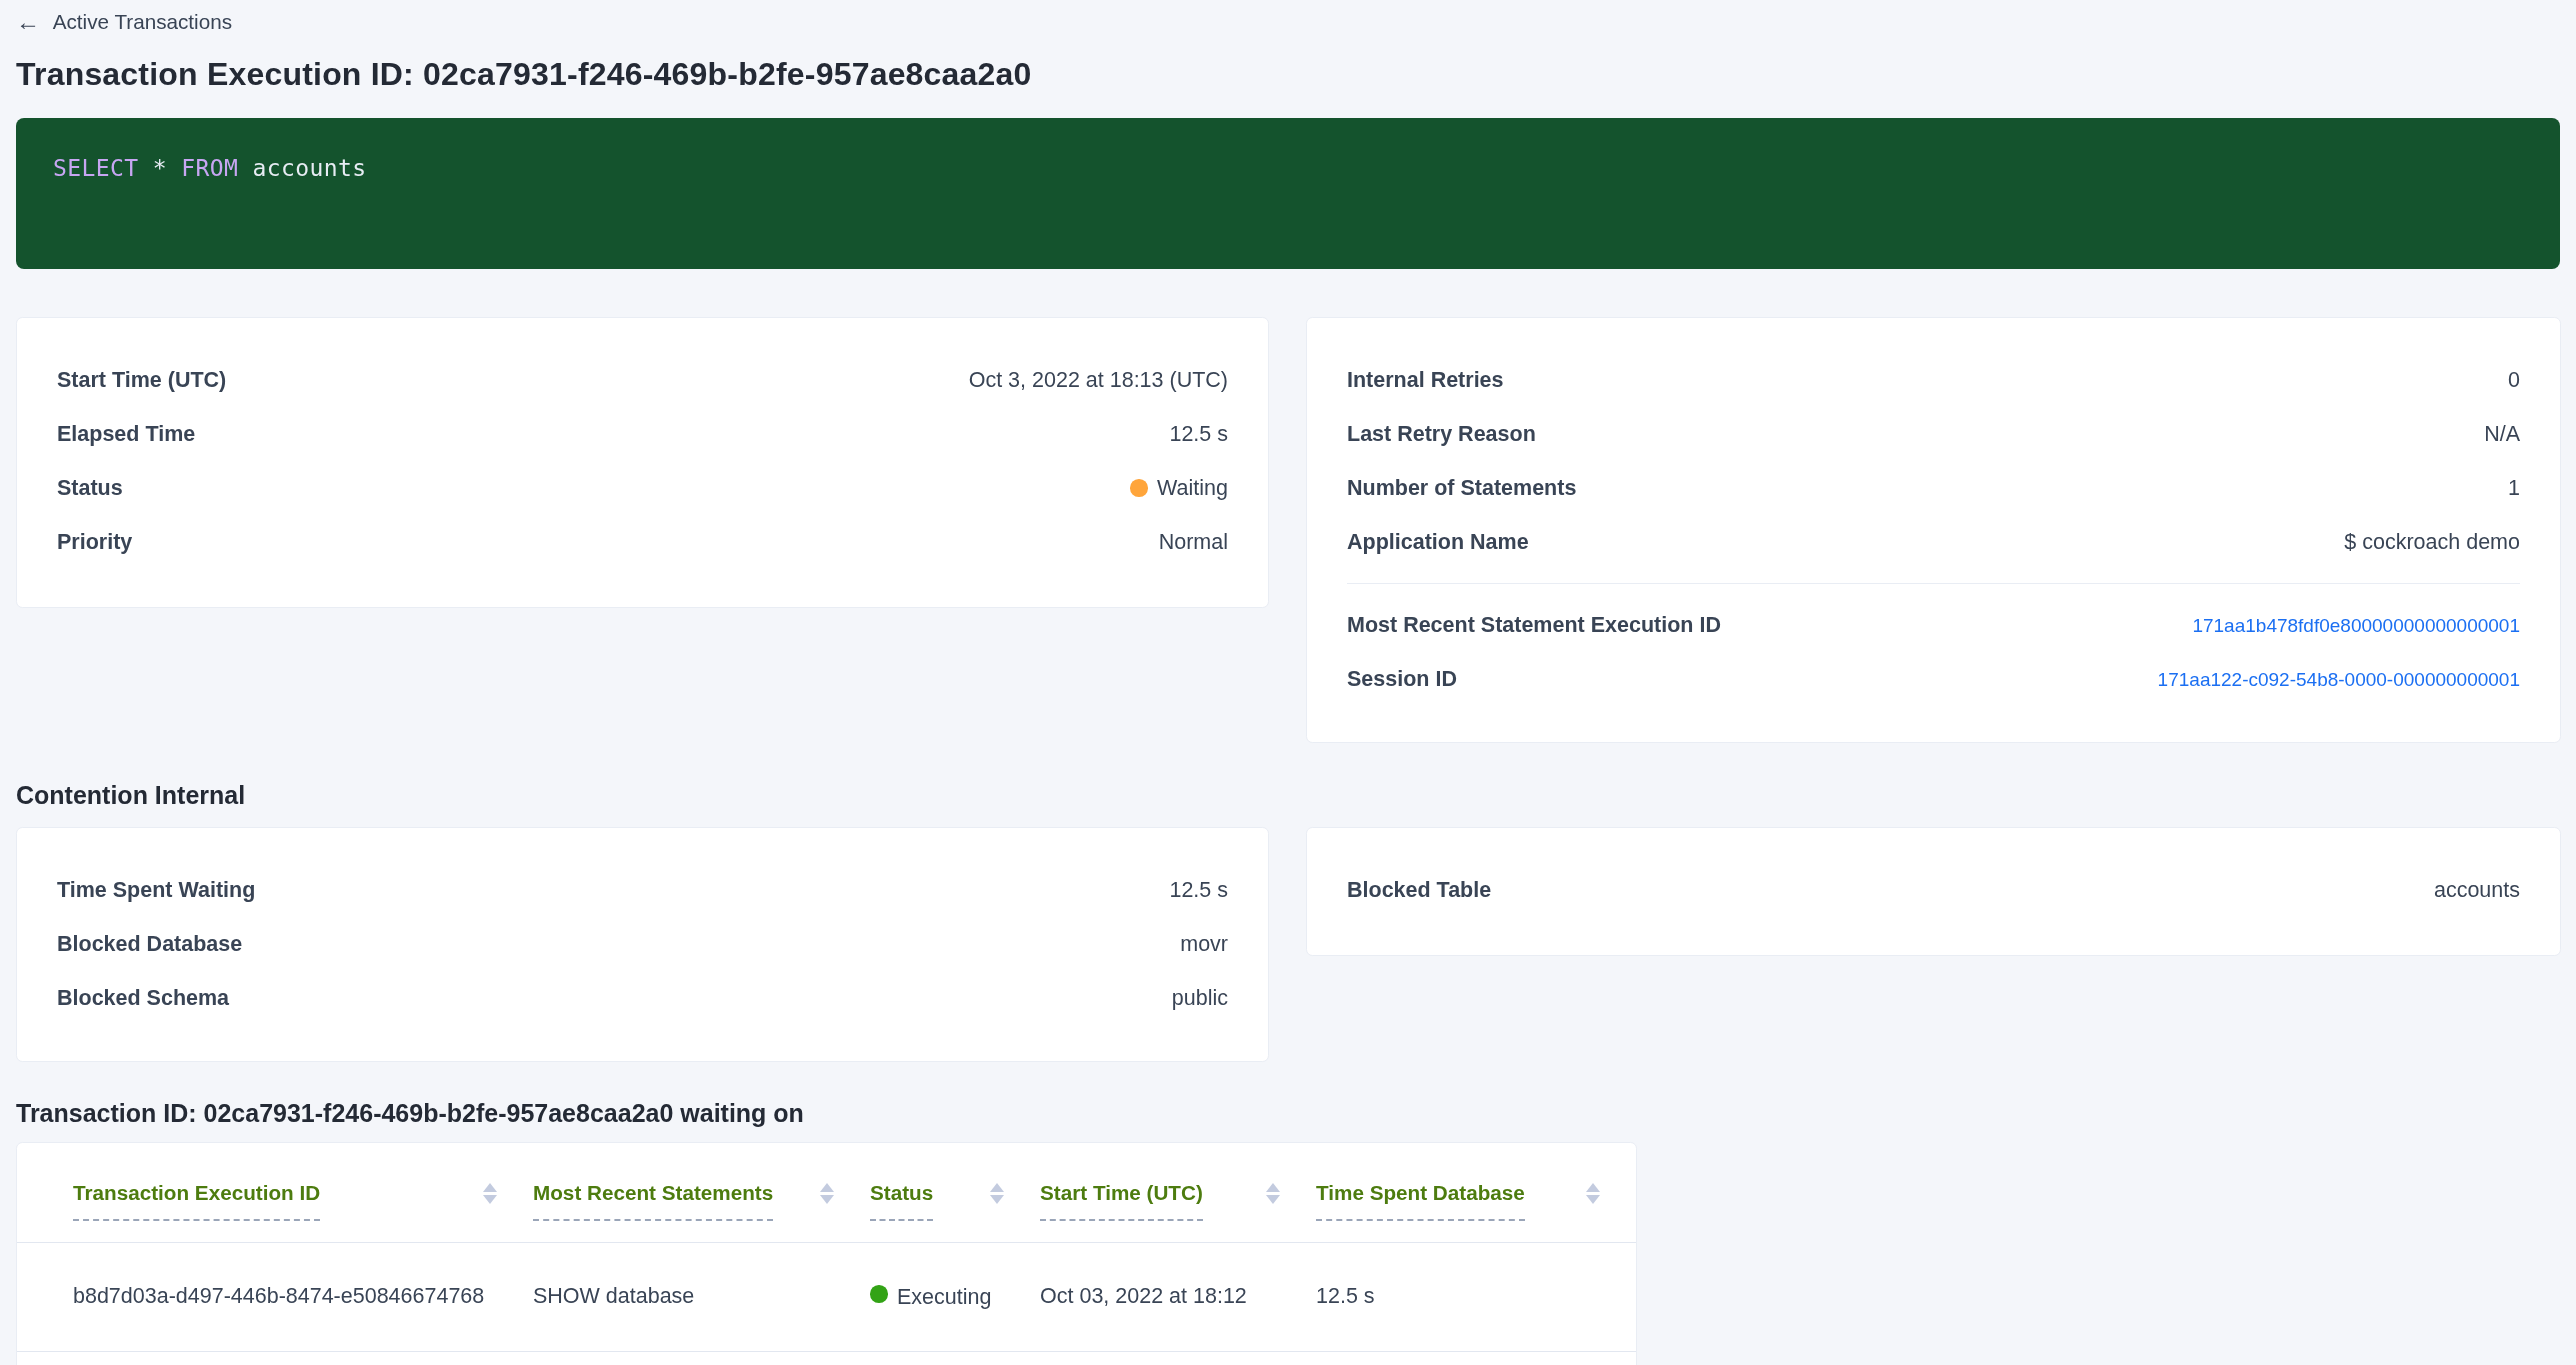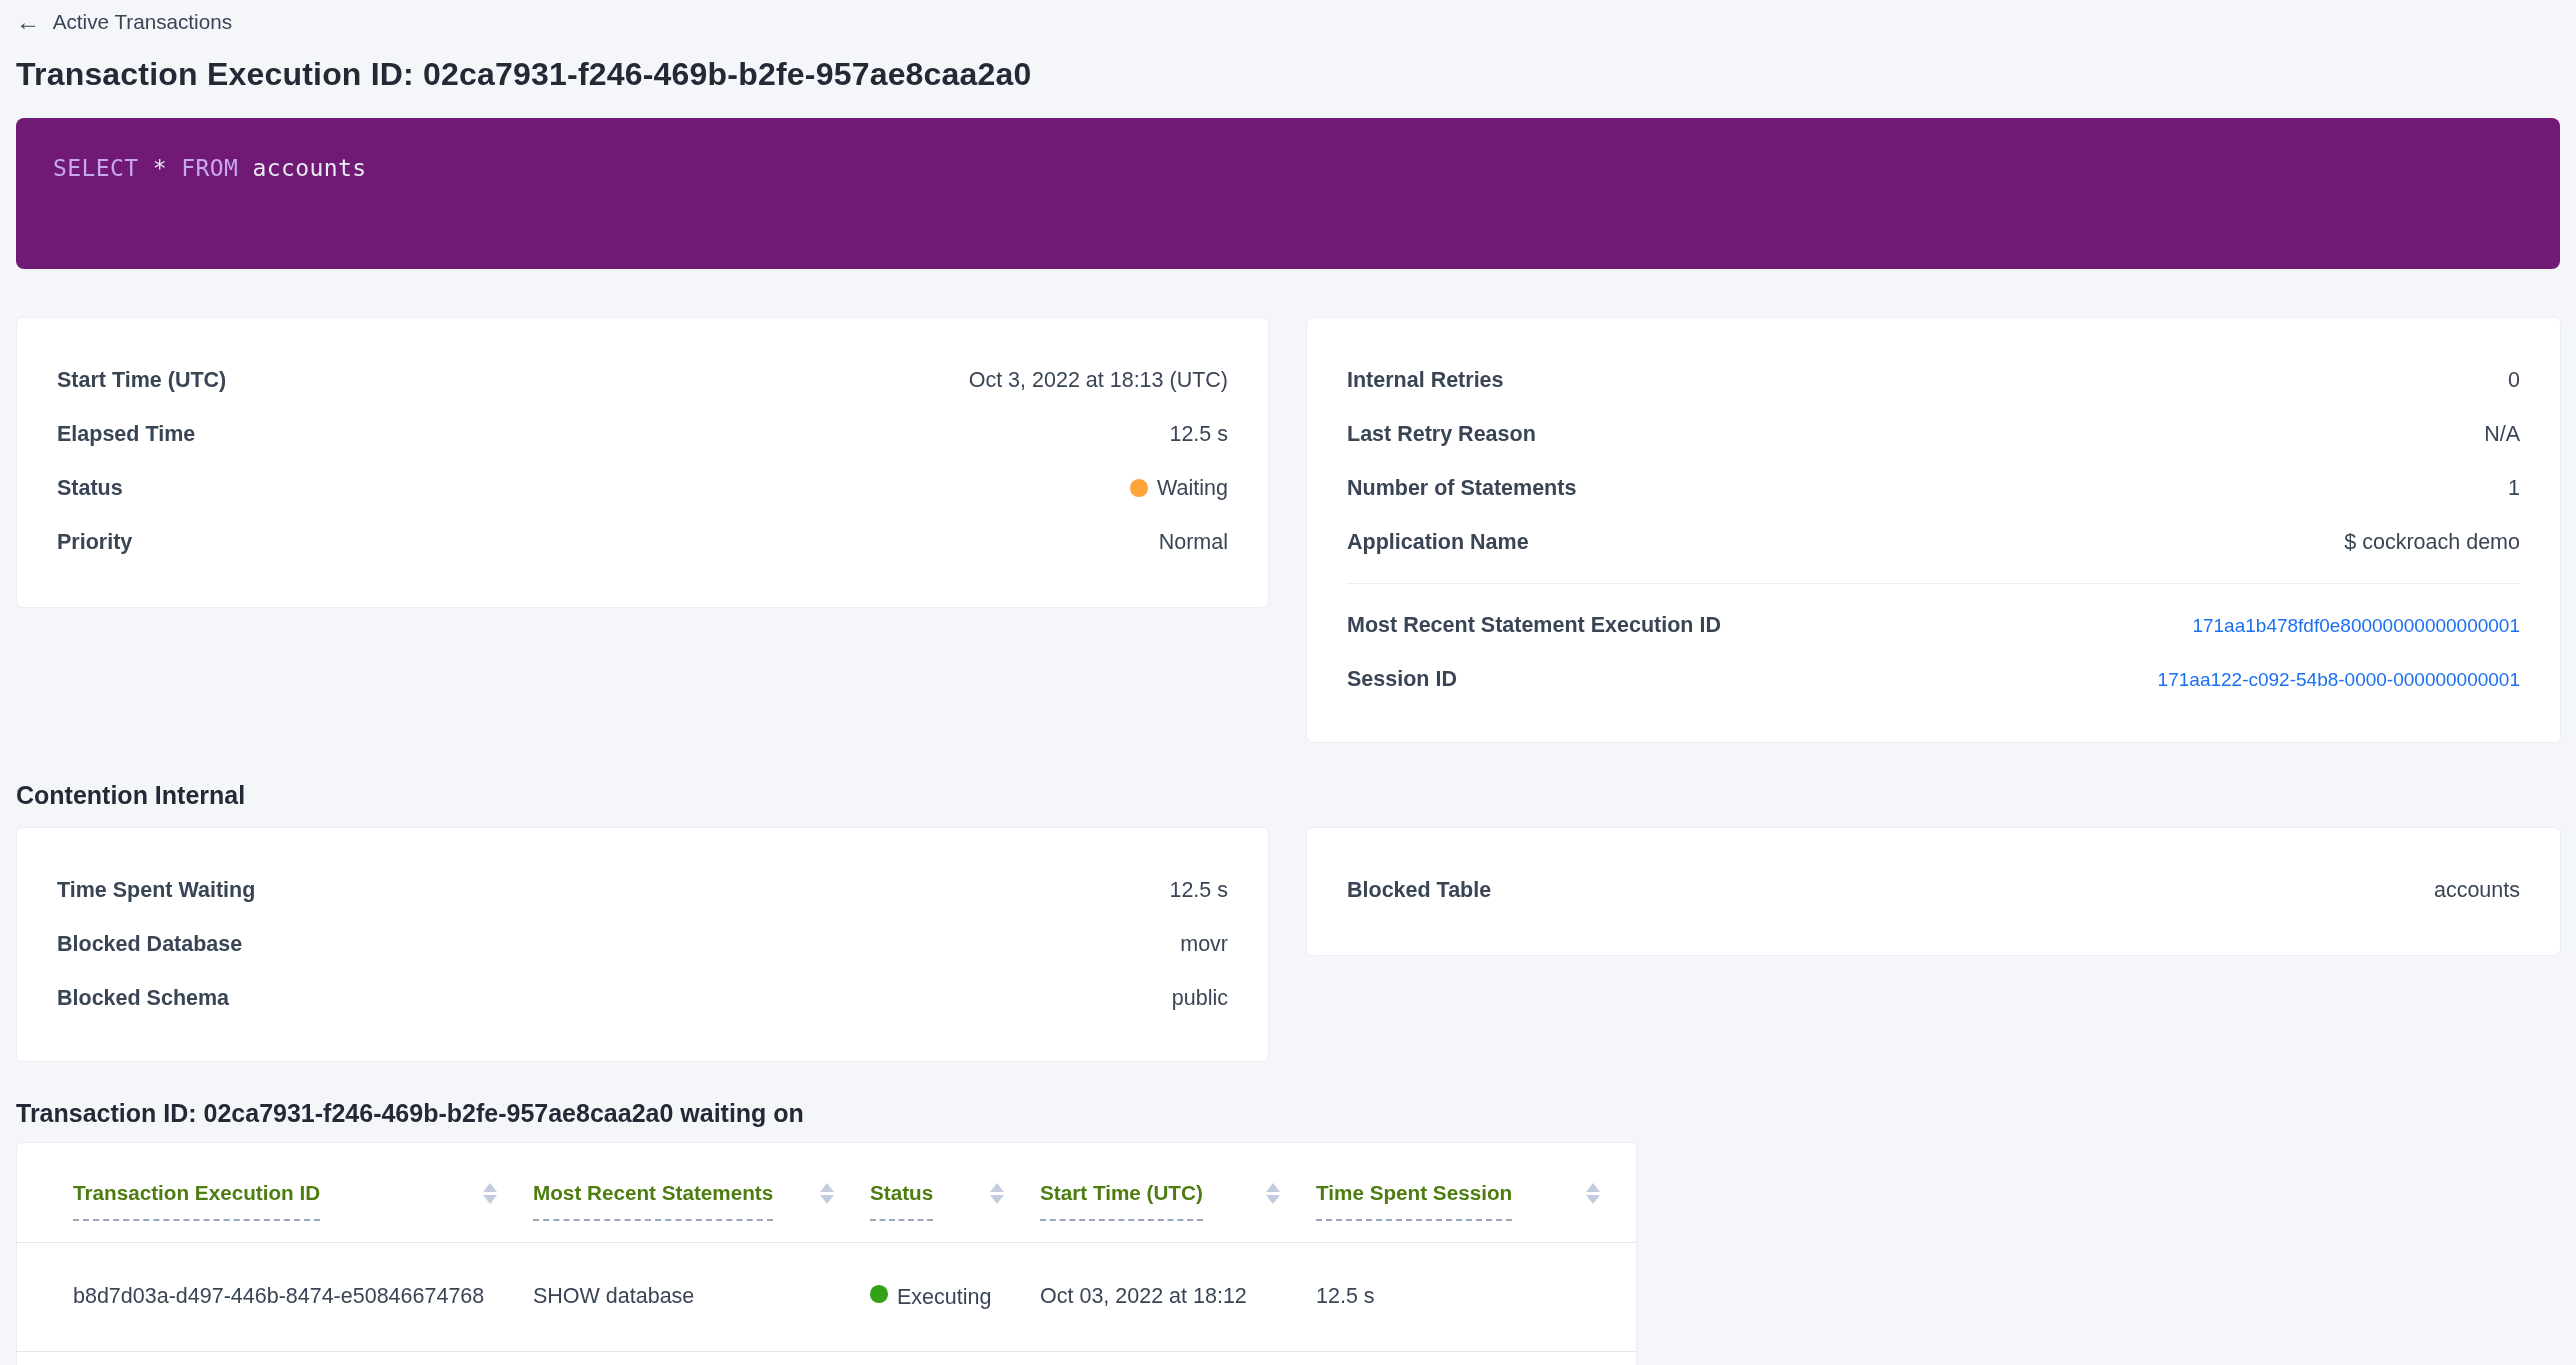"SELECT * FROM accounts" .sql-box { background: #701a75 -> #14532d }
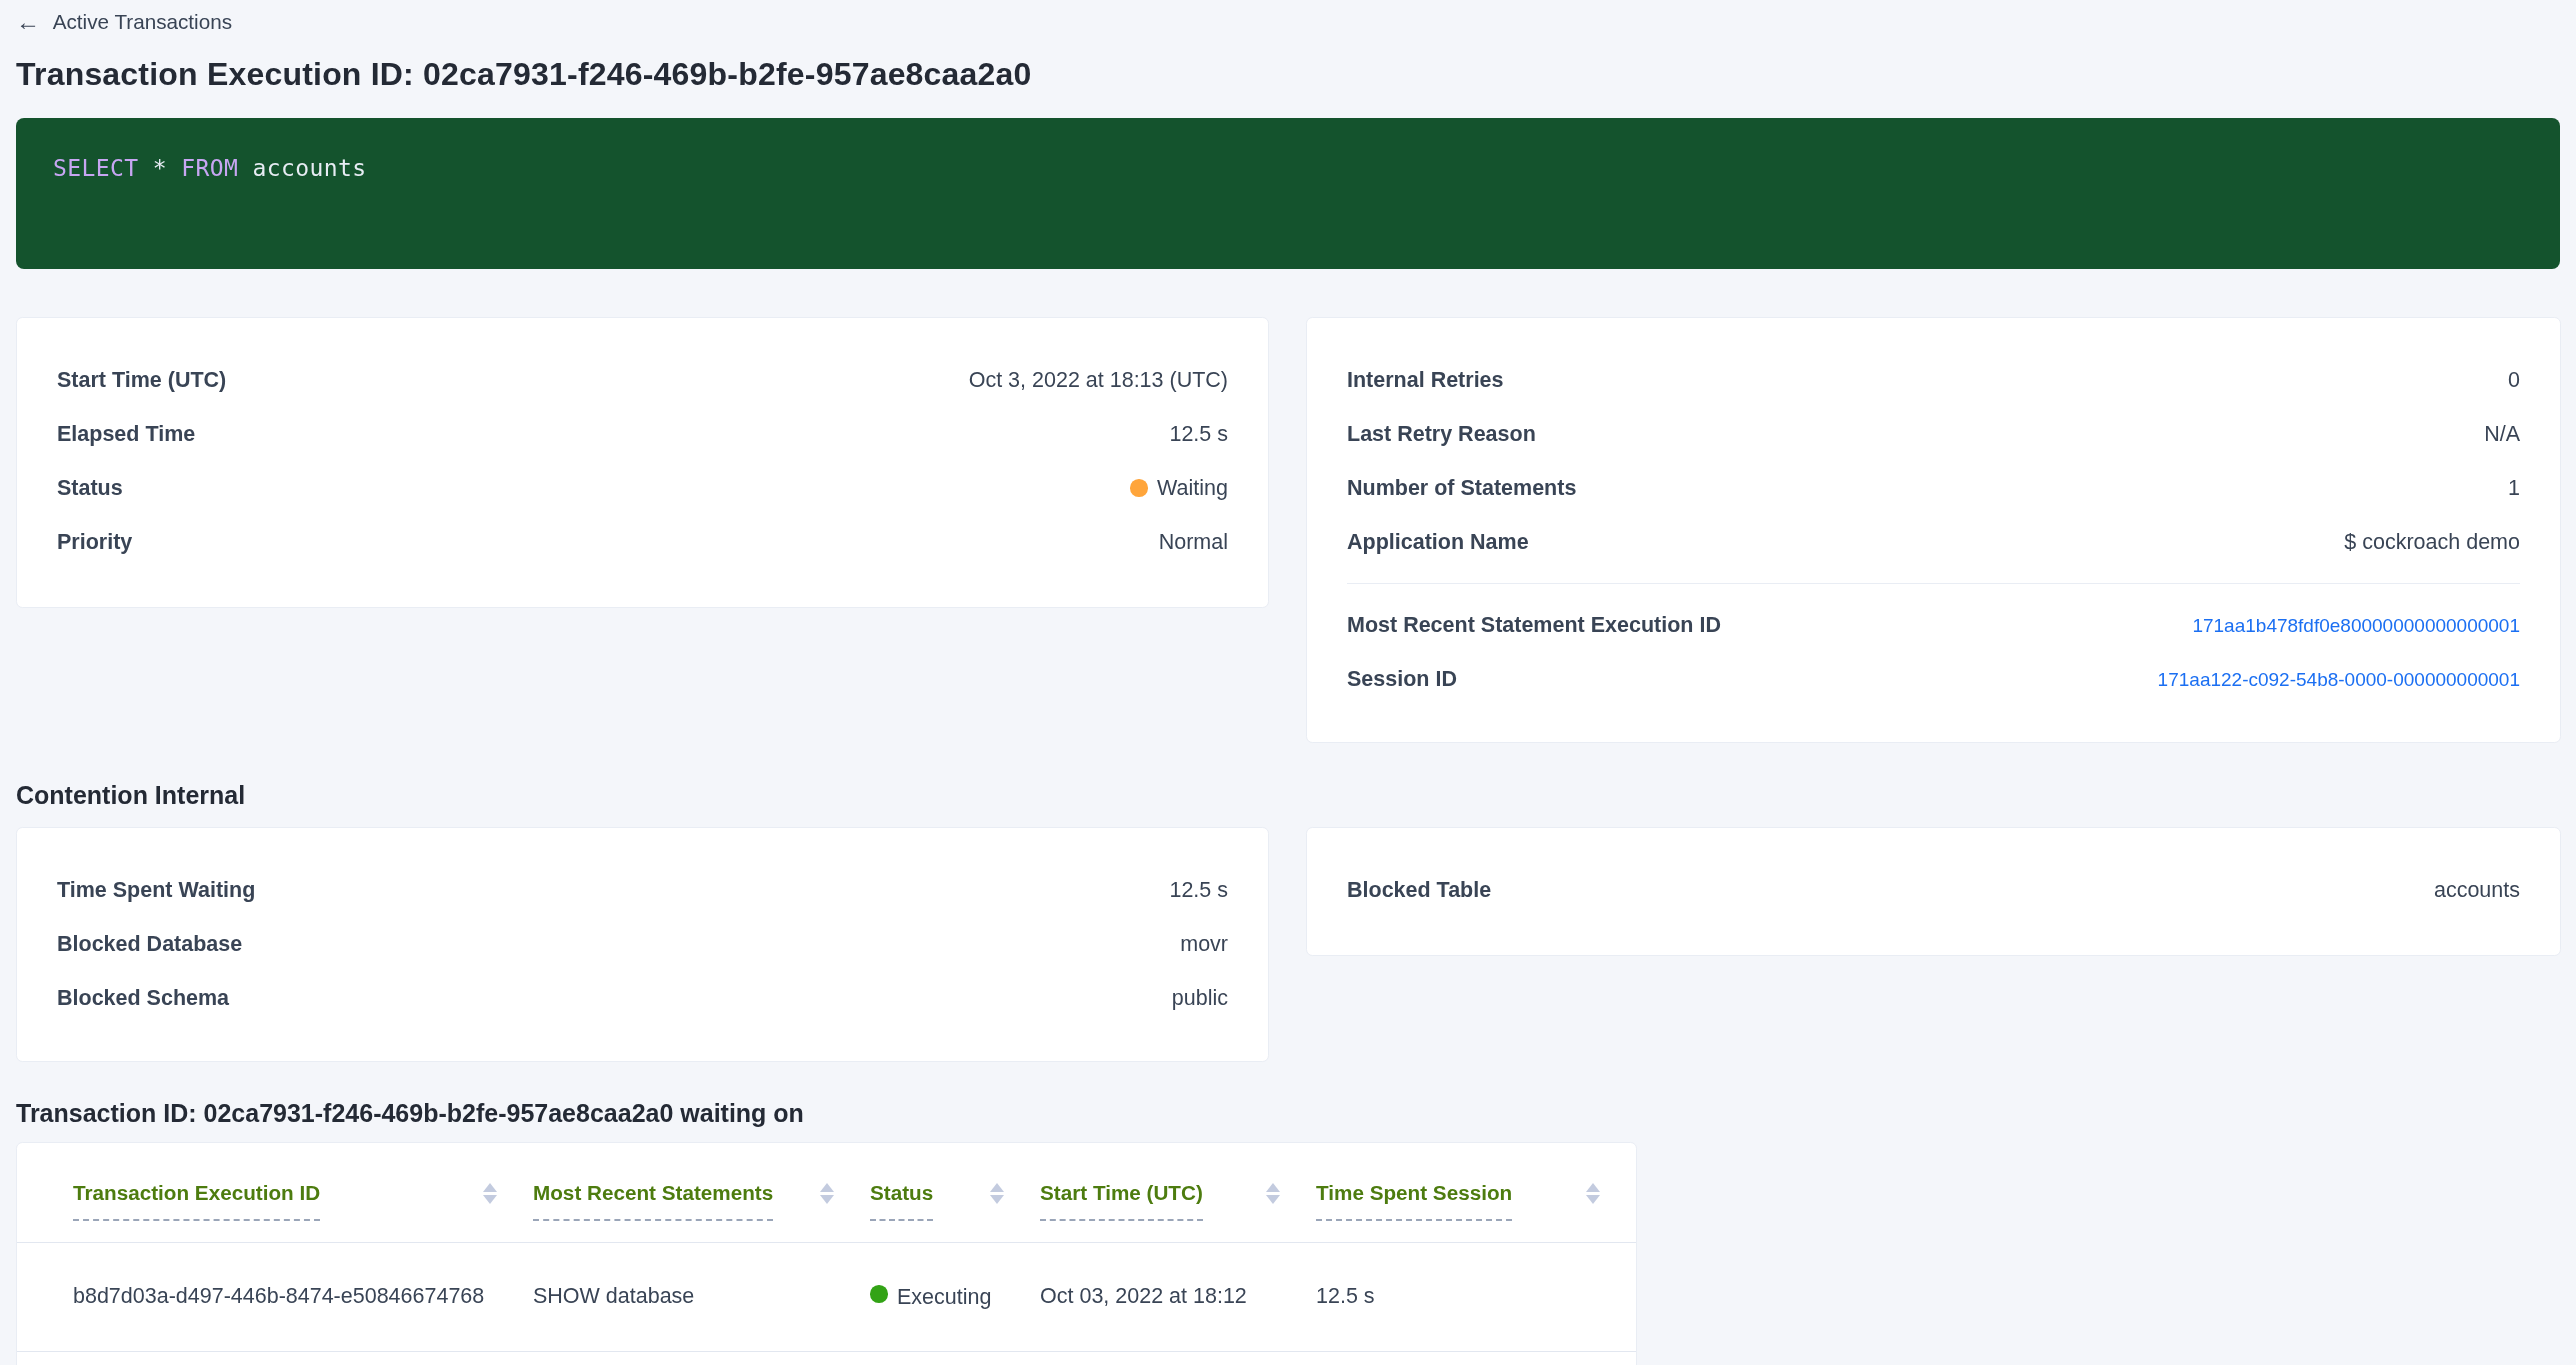"Time Spent Session" span.th-label { text: Session -> Database }
